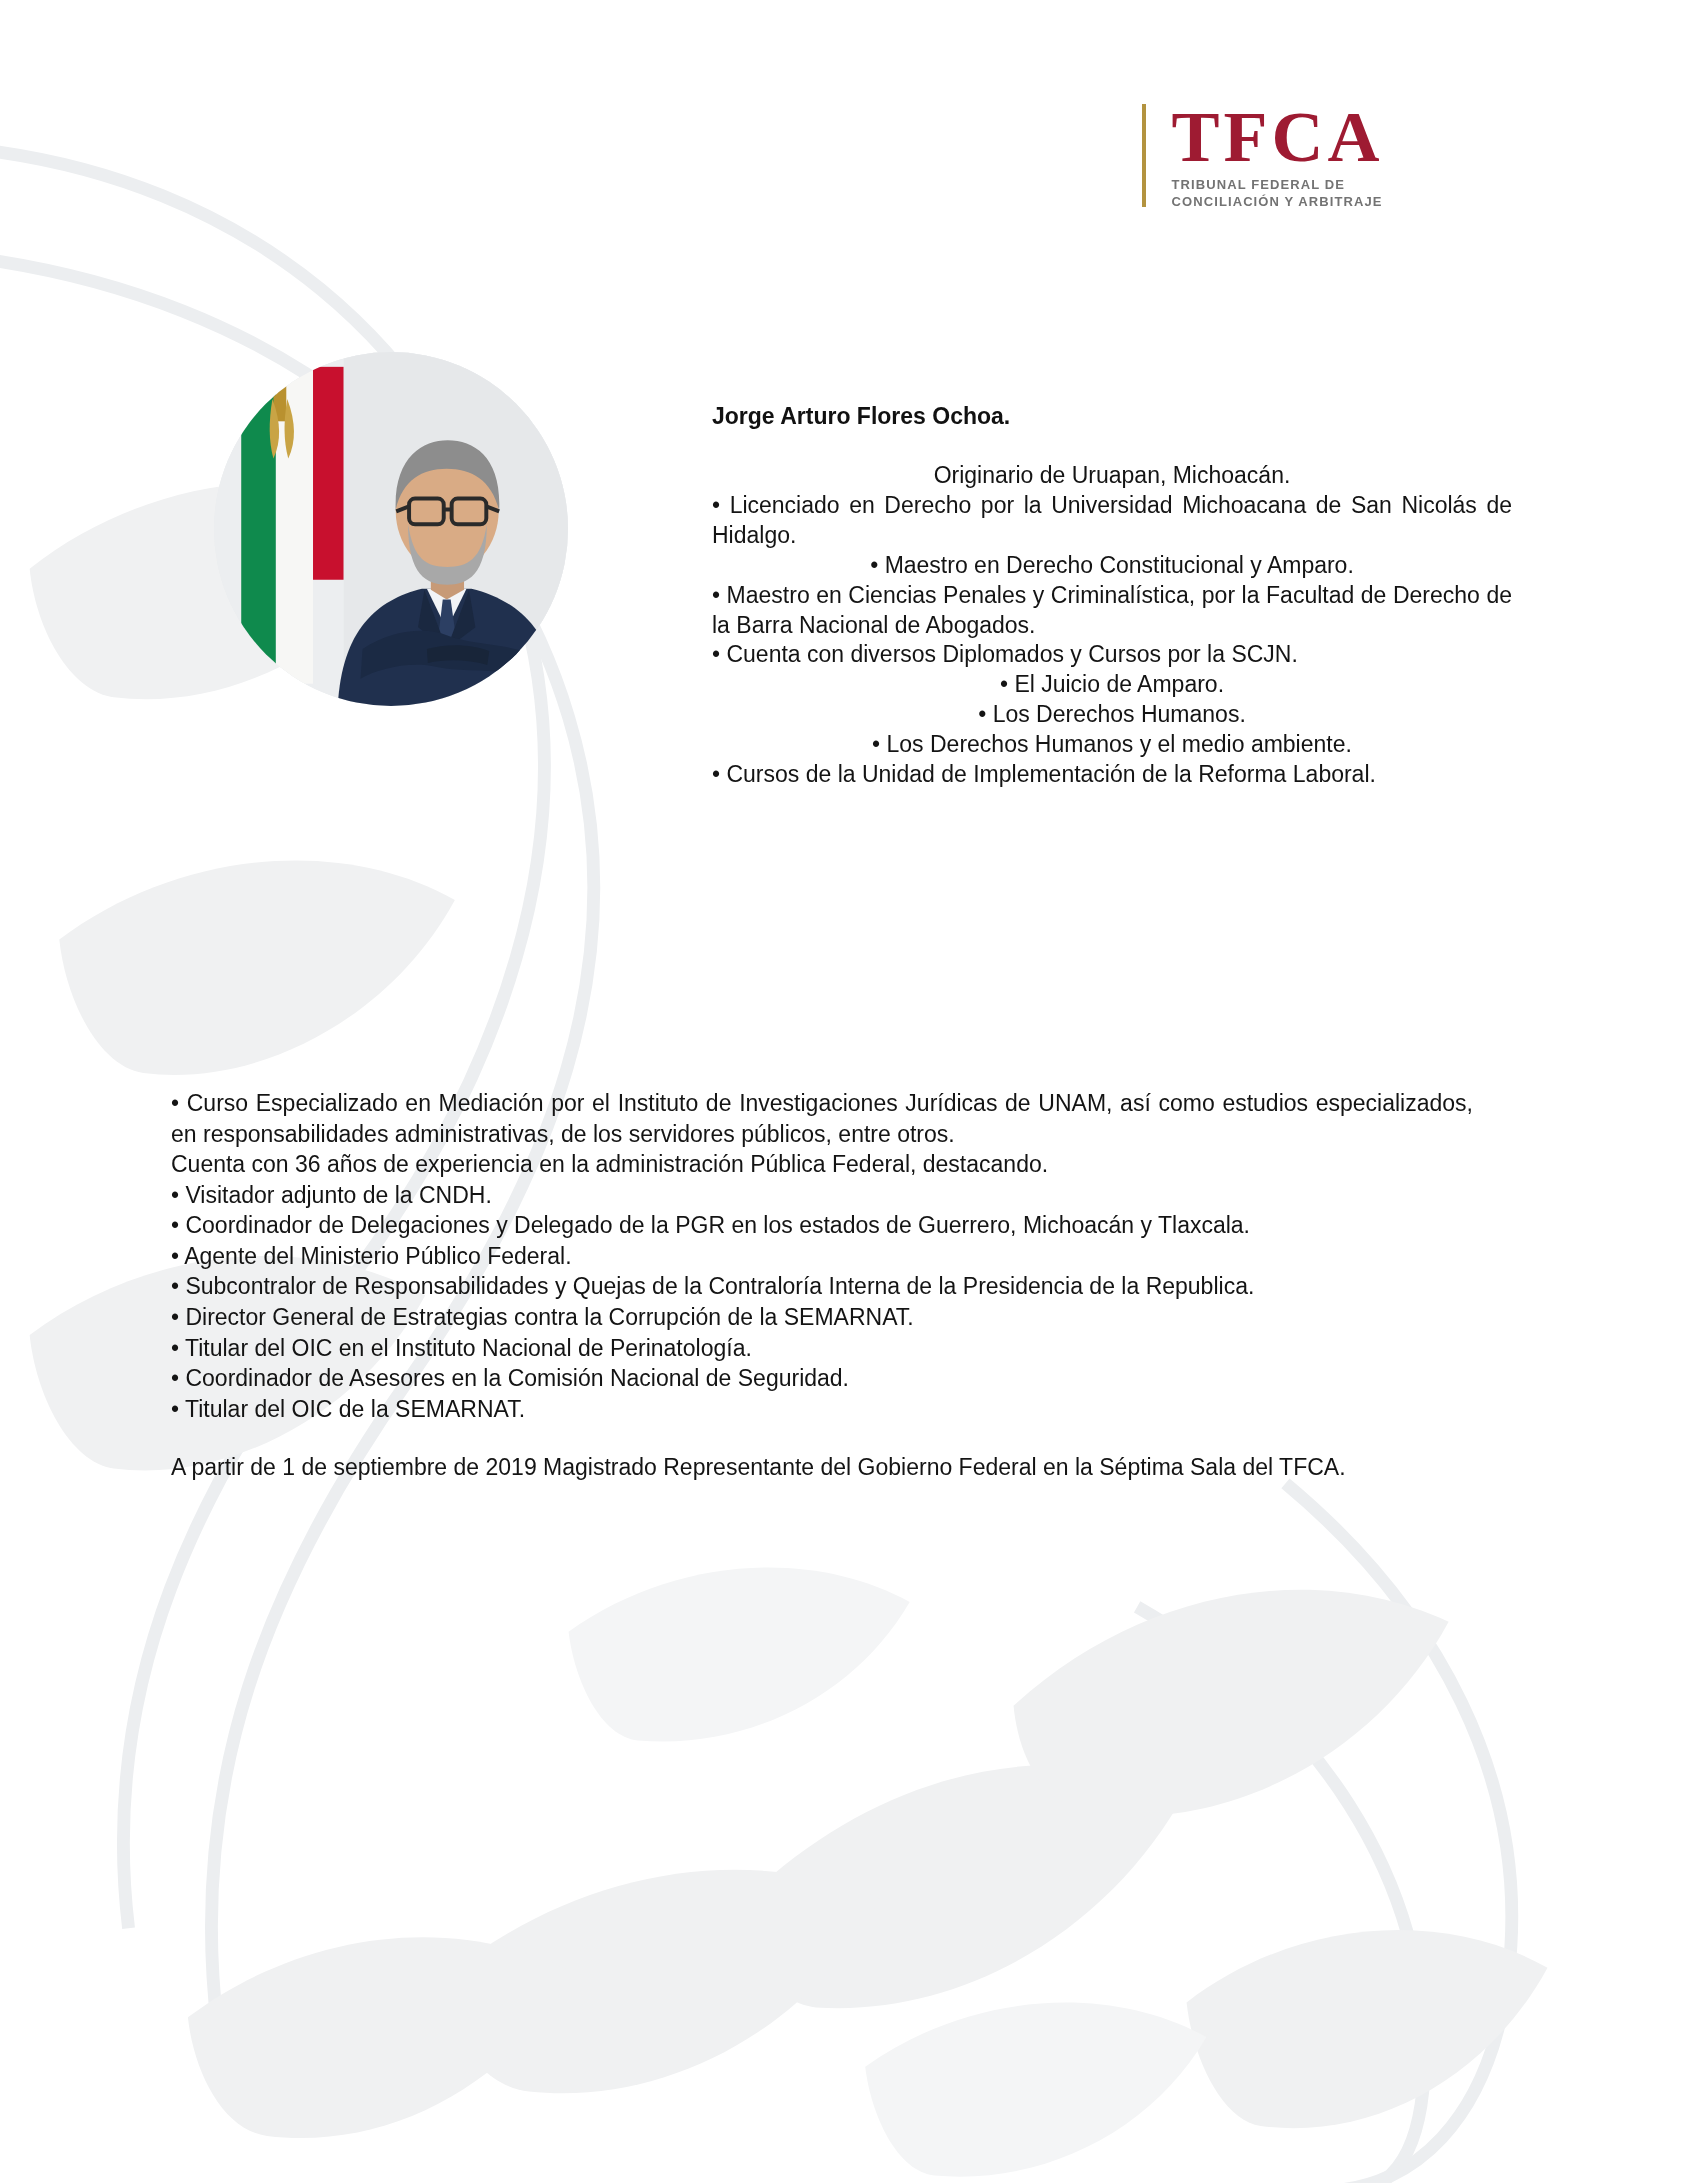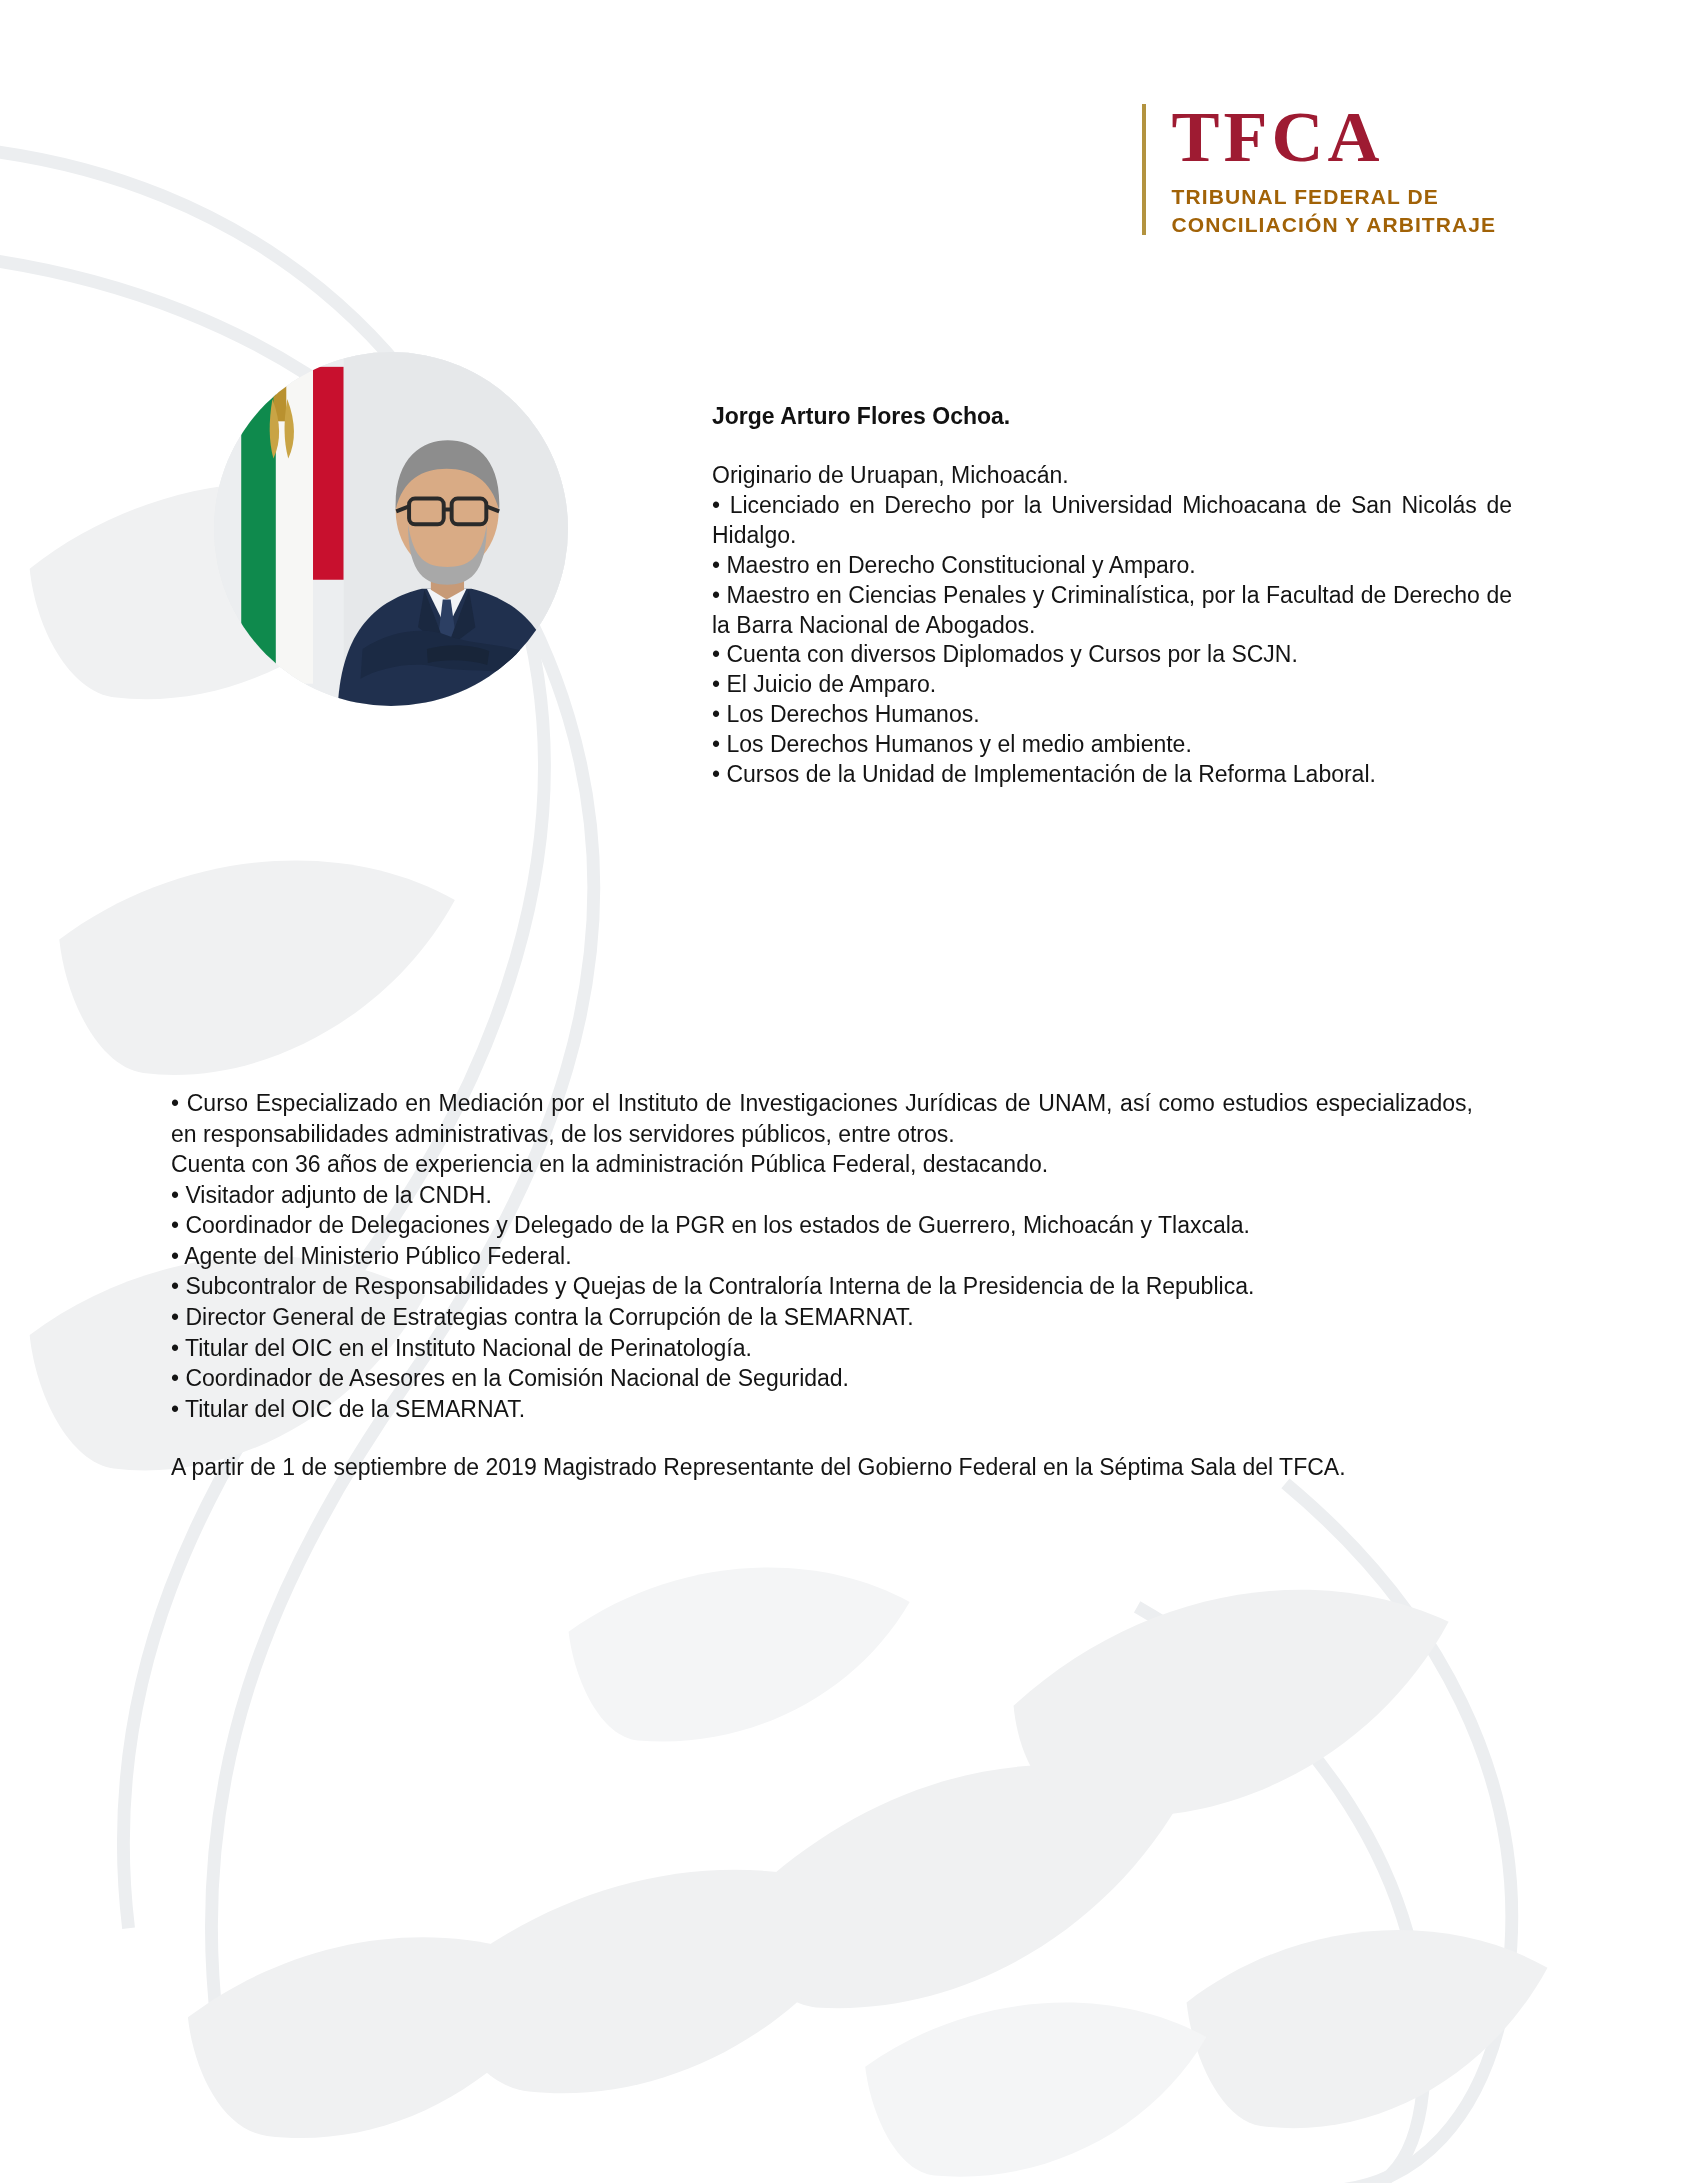"TRIBUNAL FEDERAL DE" .logo-sub { color: #a16207 -> #737373; font-size: 21px -> 13px; margin-top: 10px -> 3px }
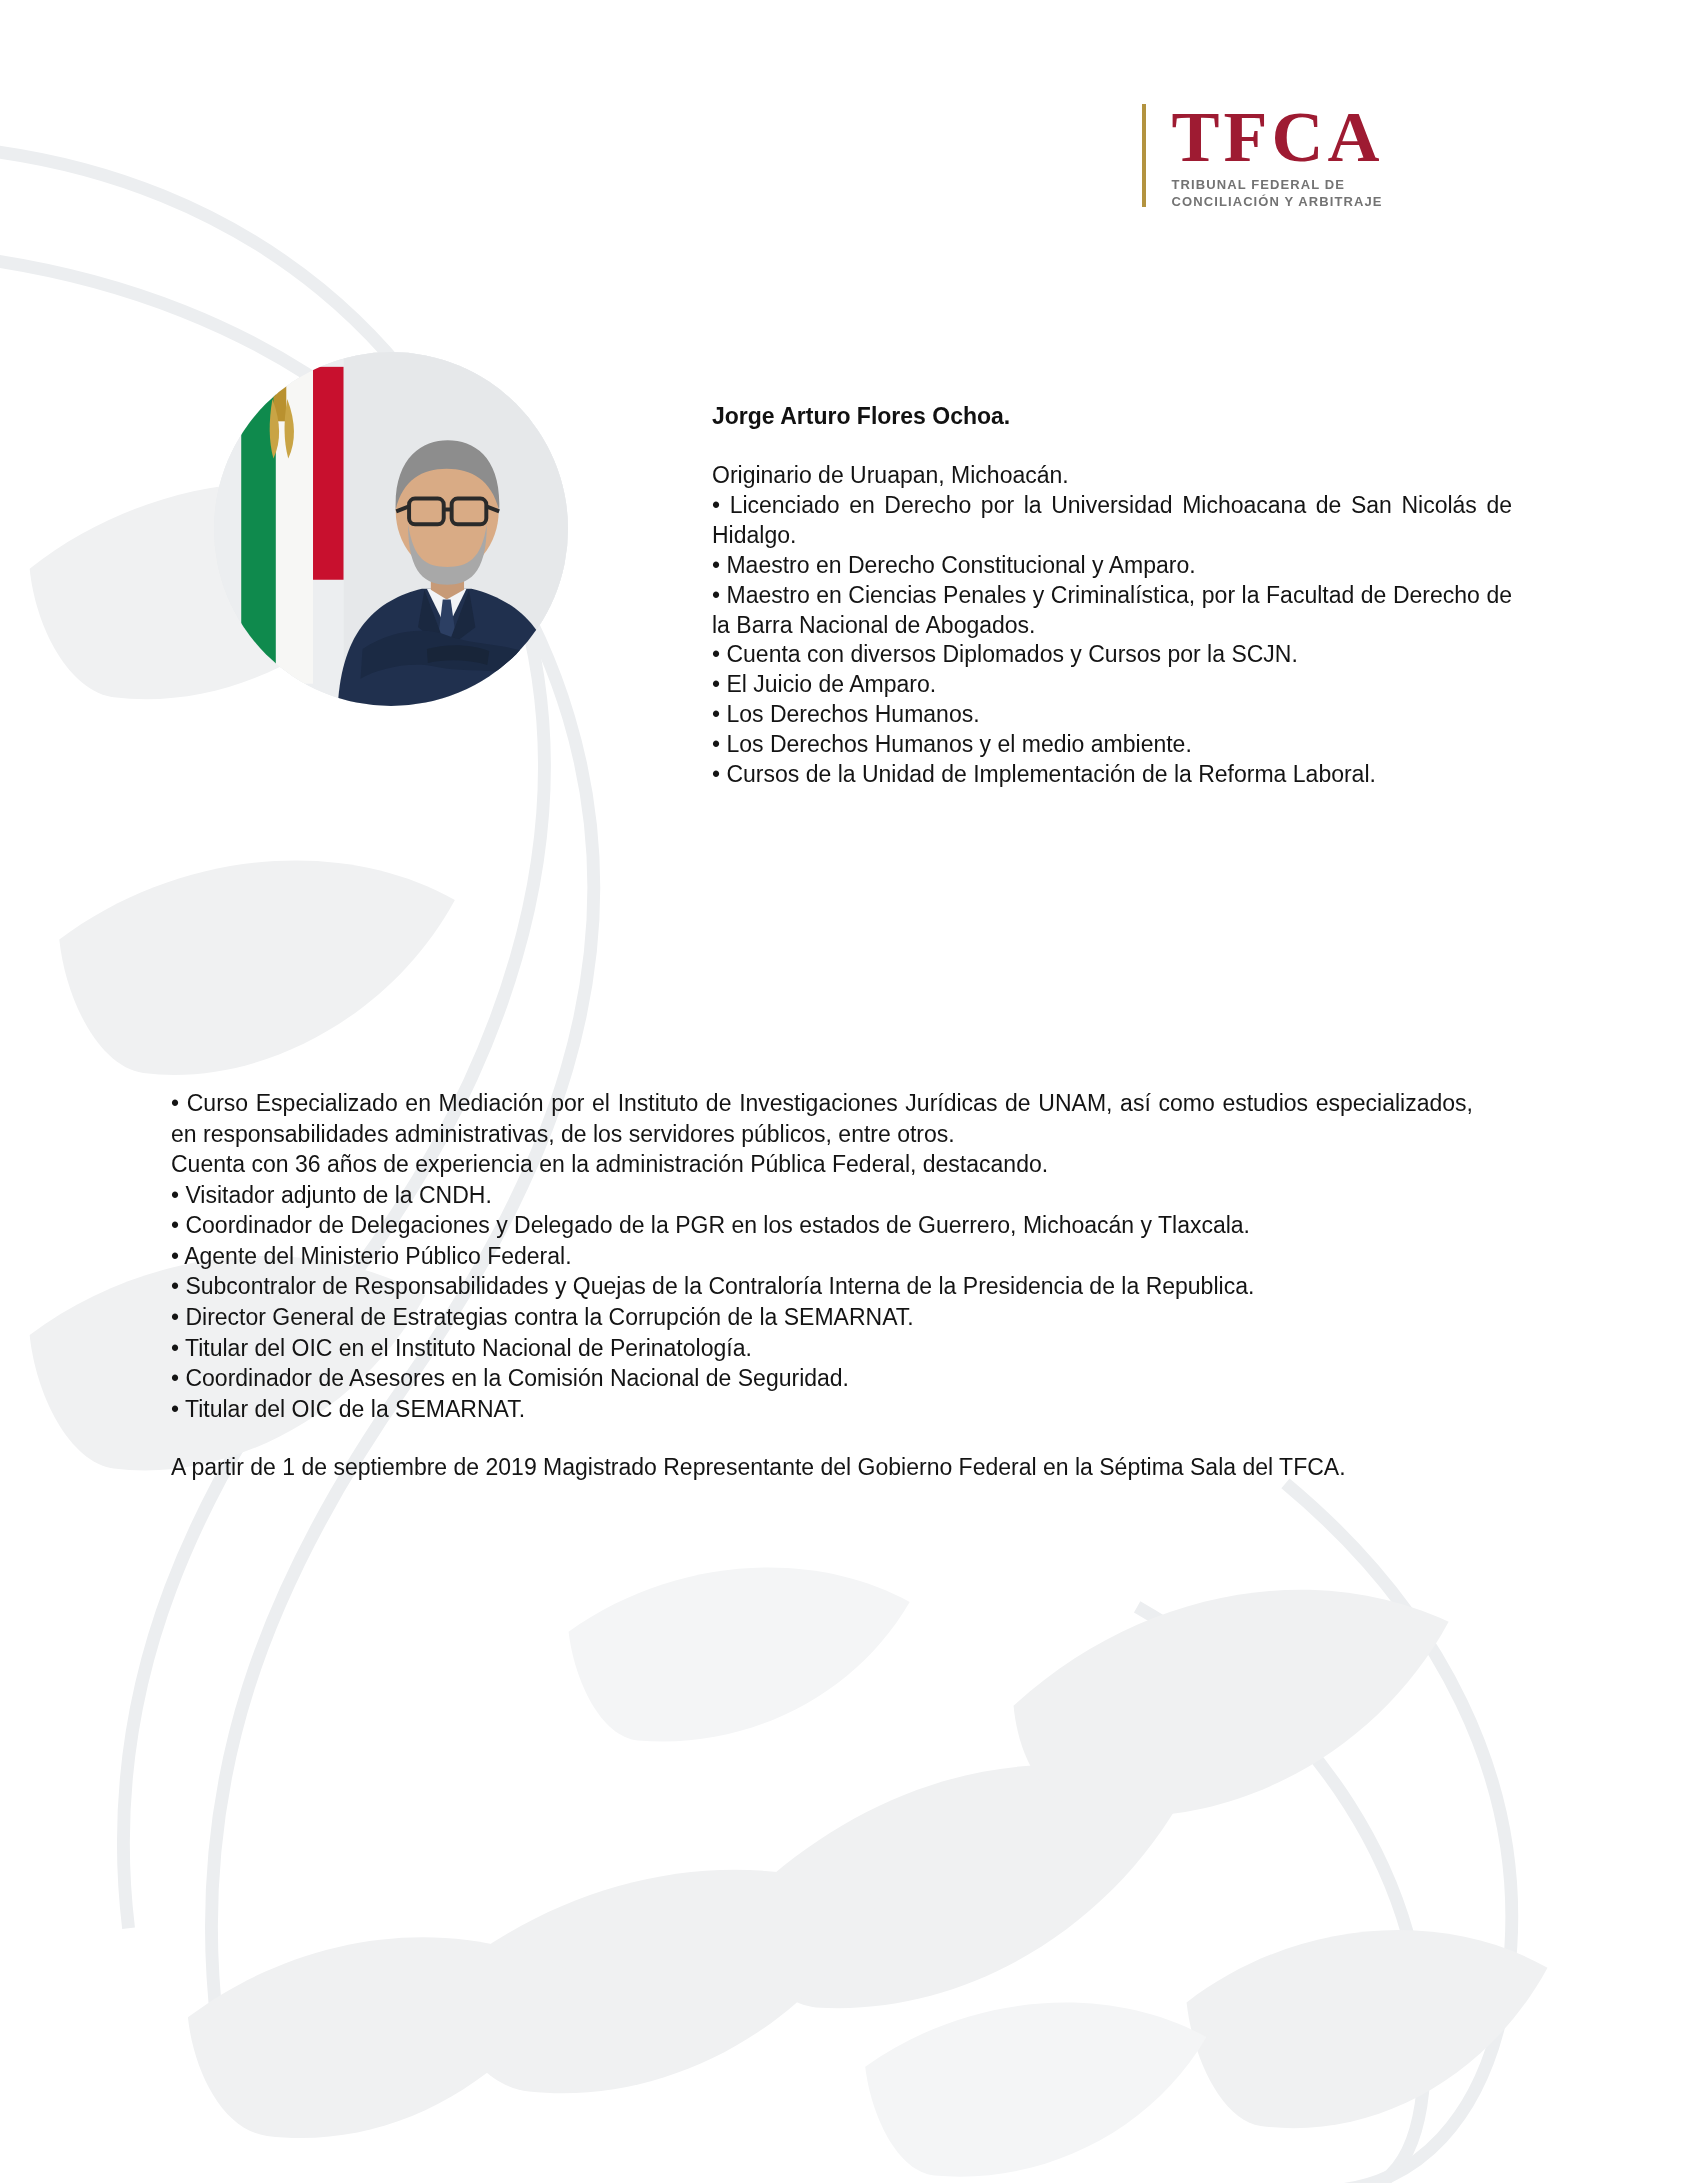"Originario de Uruapan, Michoacán." .bio-line { text-align: none -> center }
